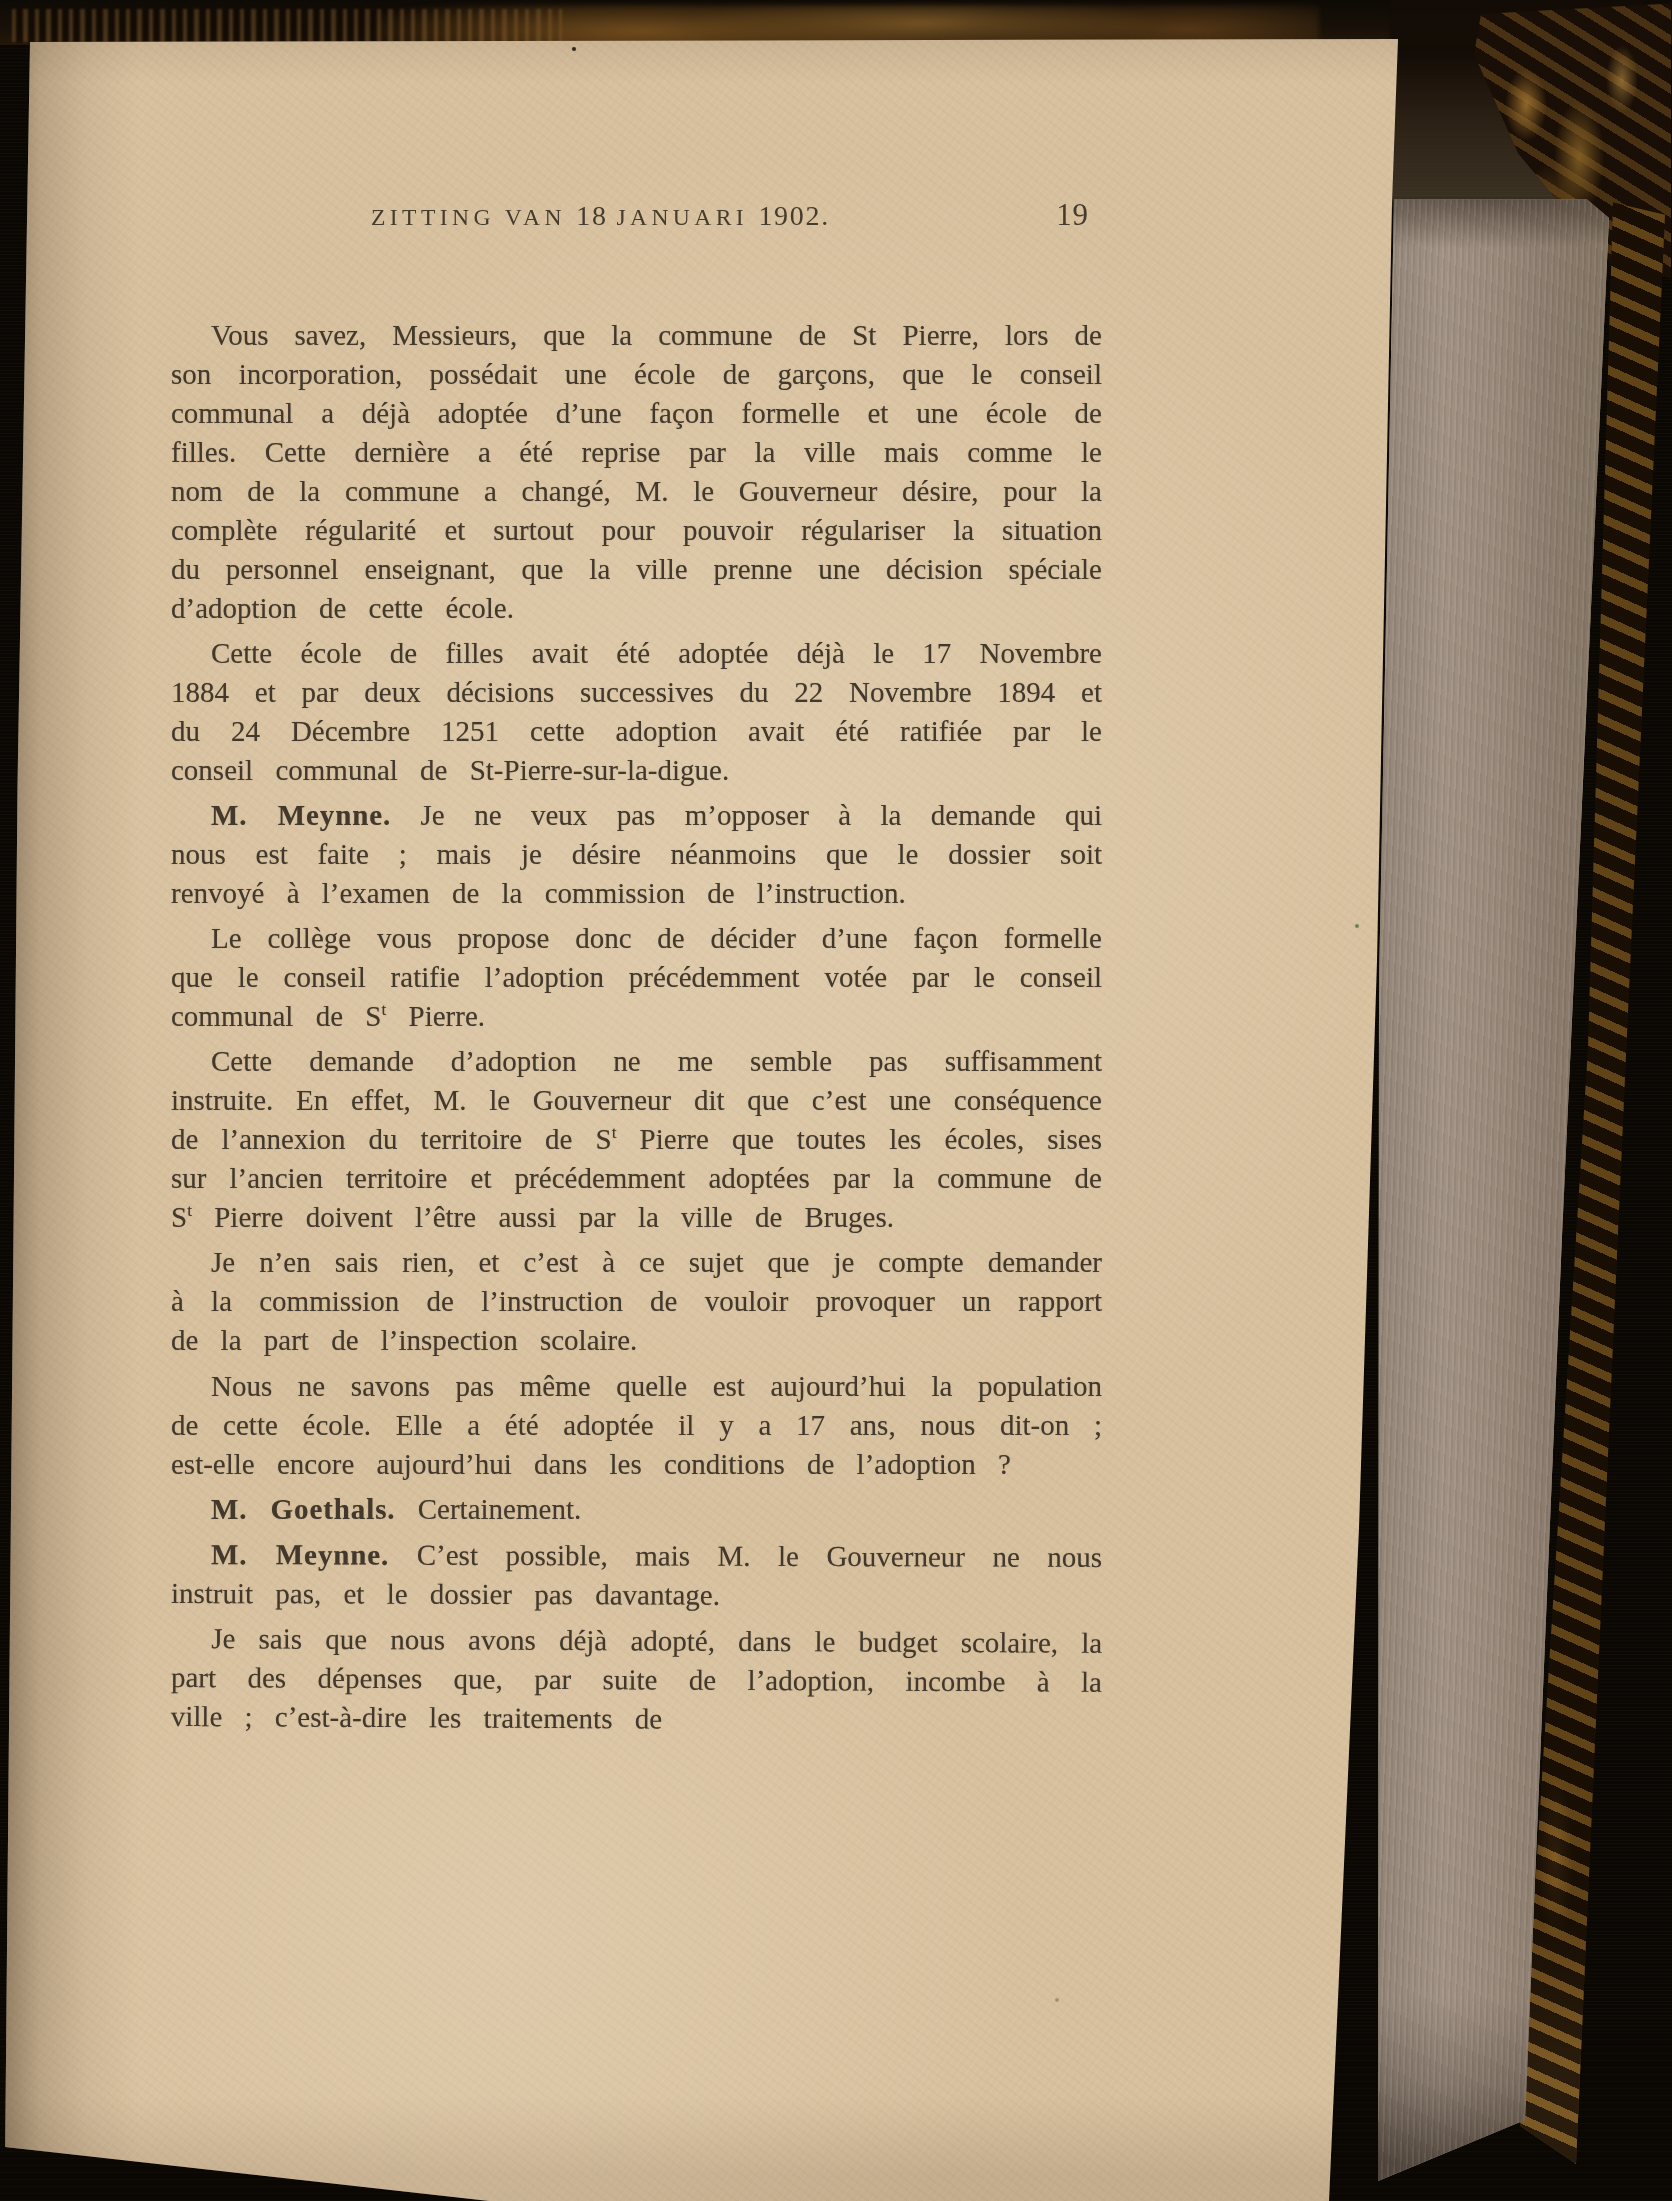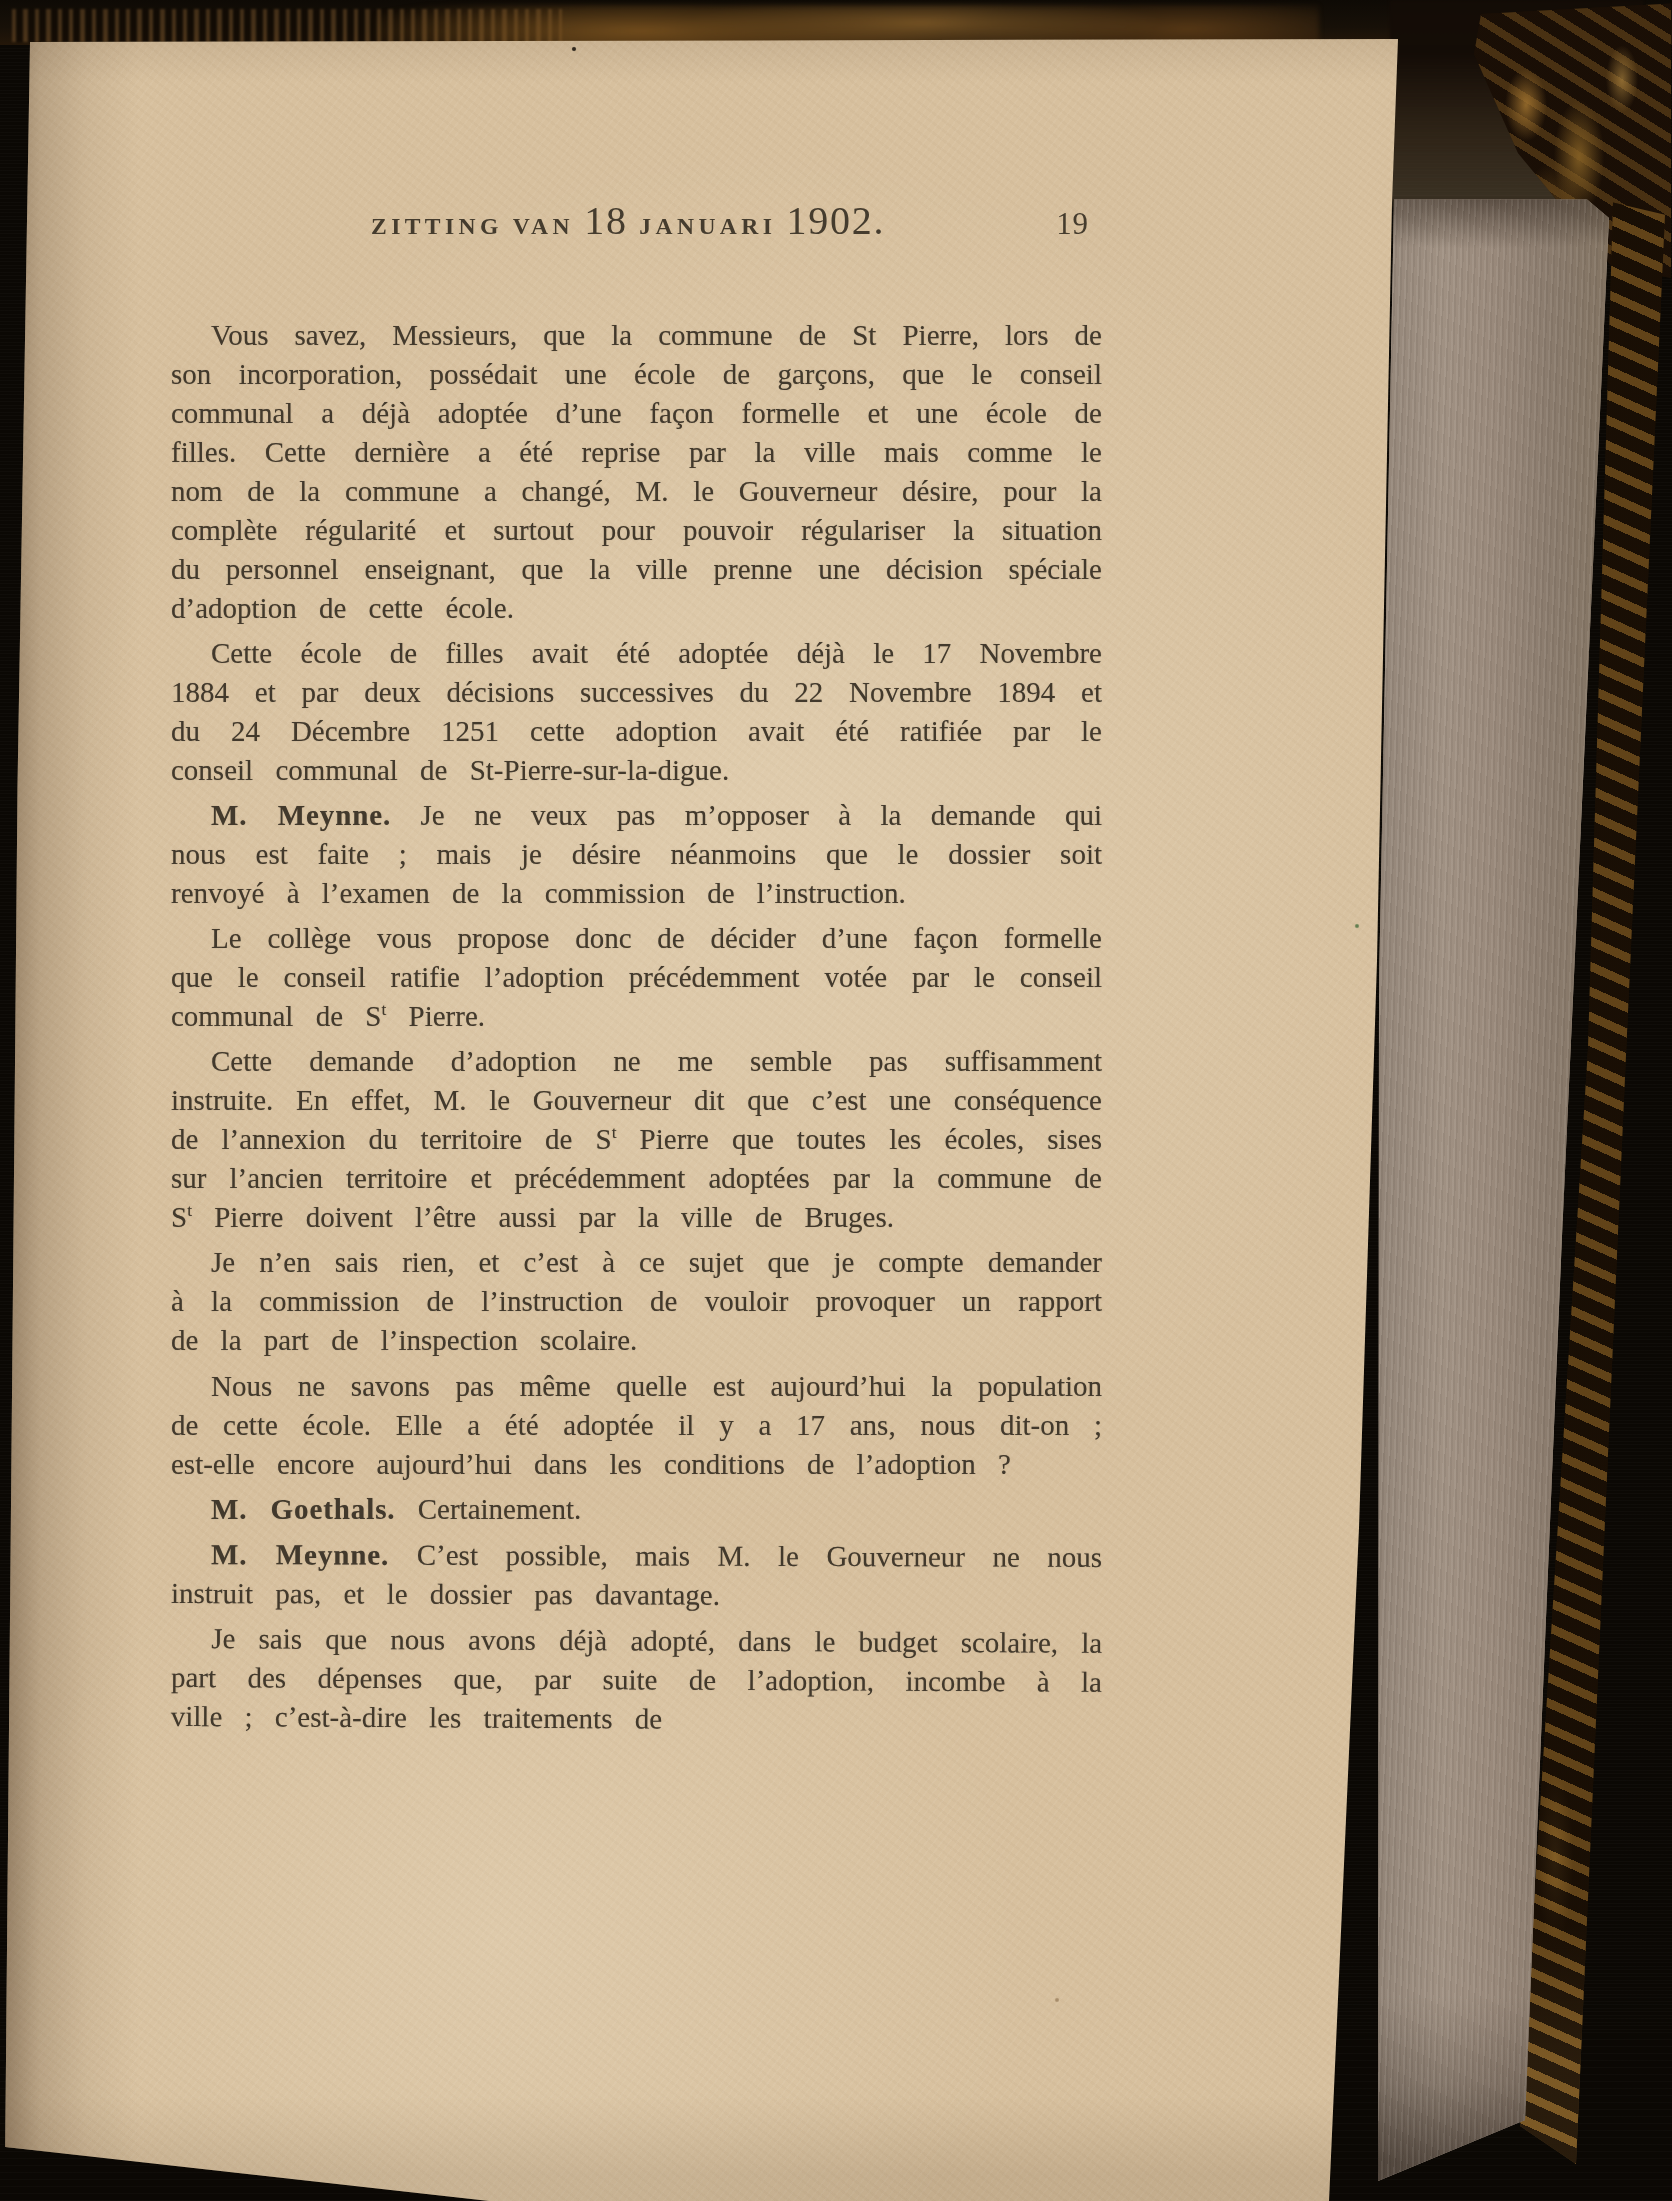"ZITTING VAN" .hcaps { font-weight: bold -> none }
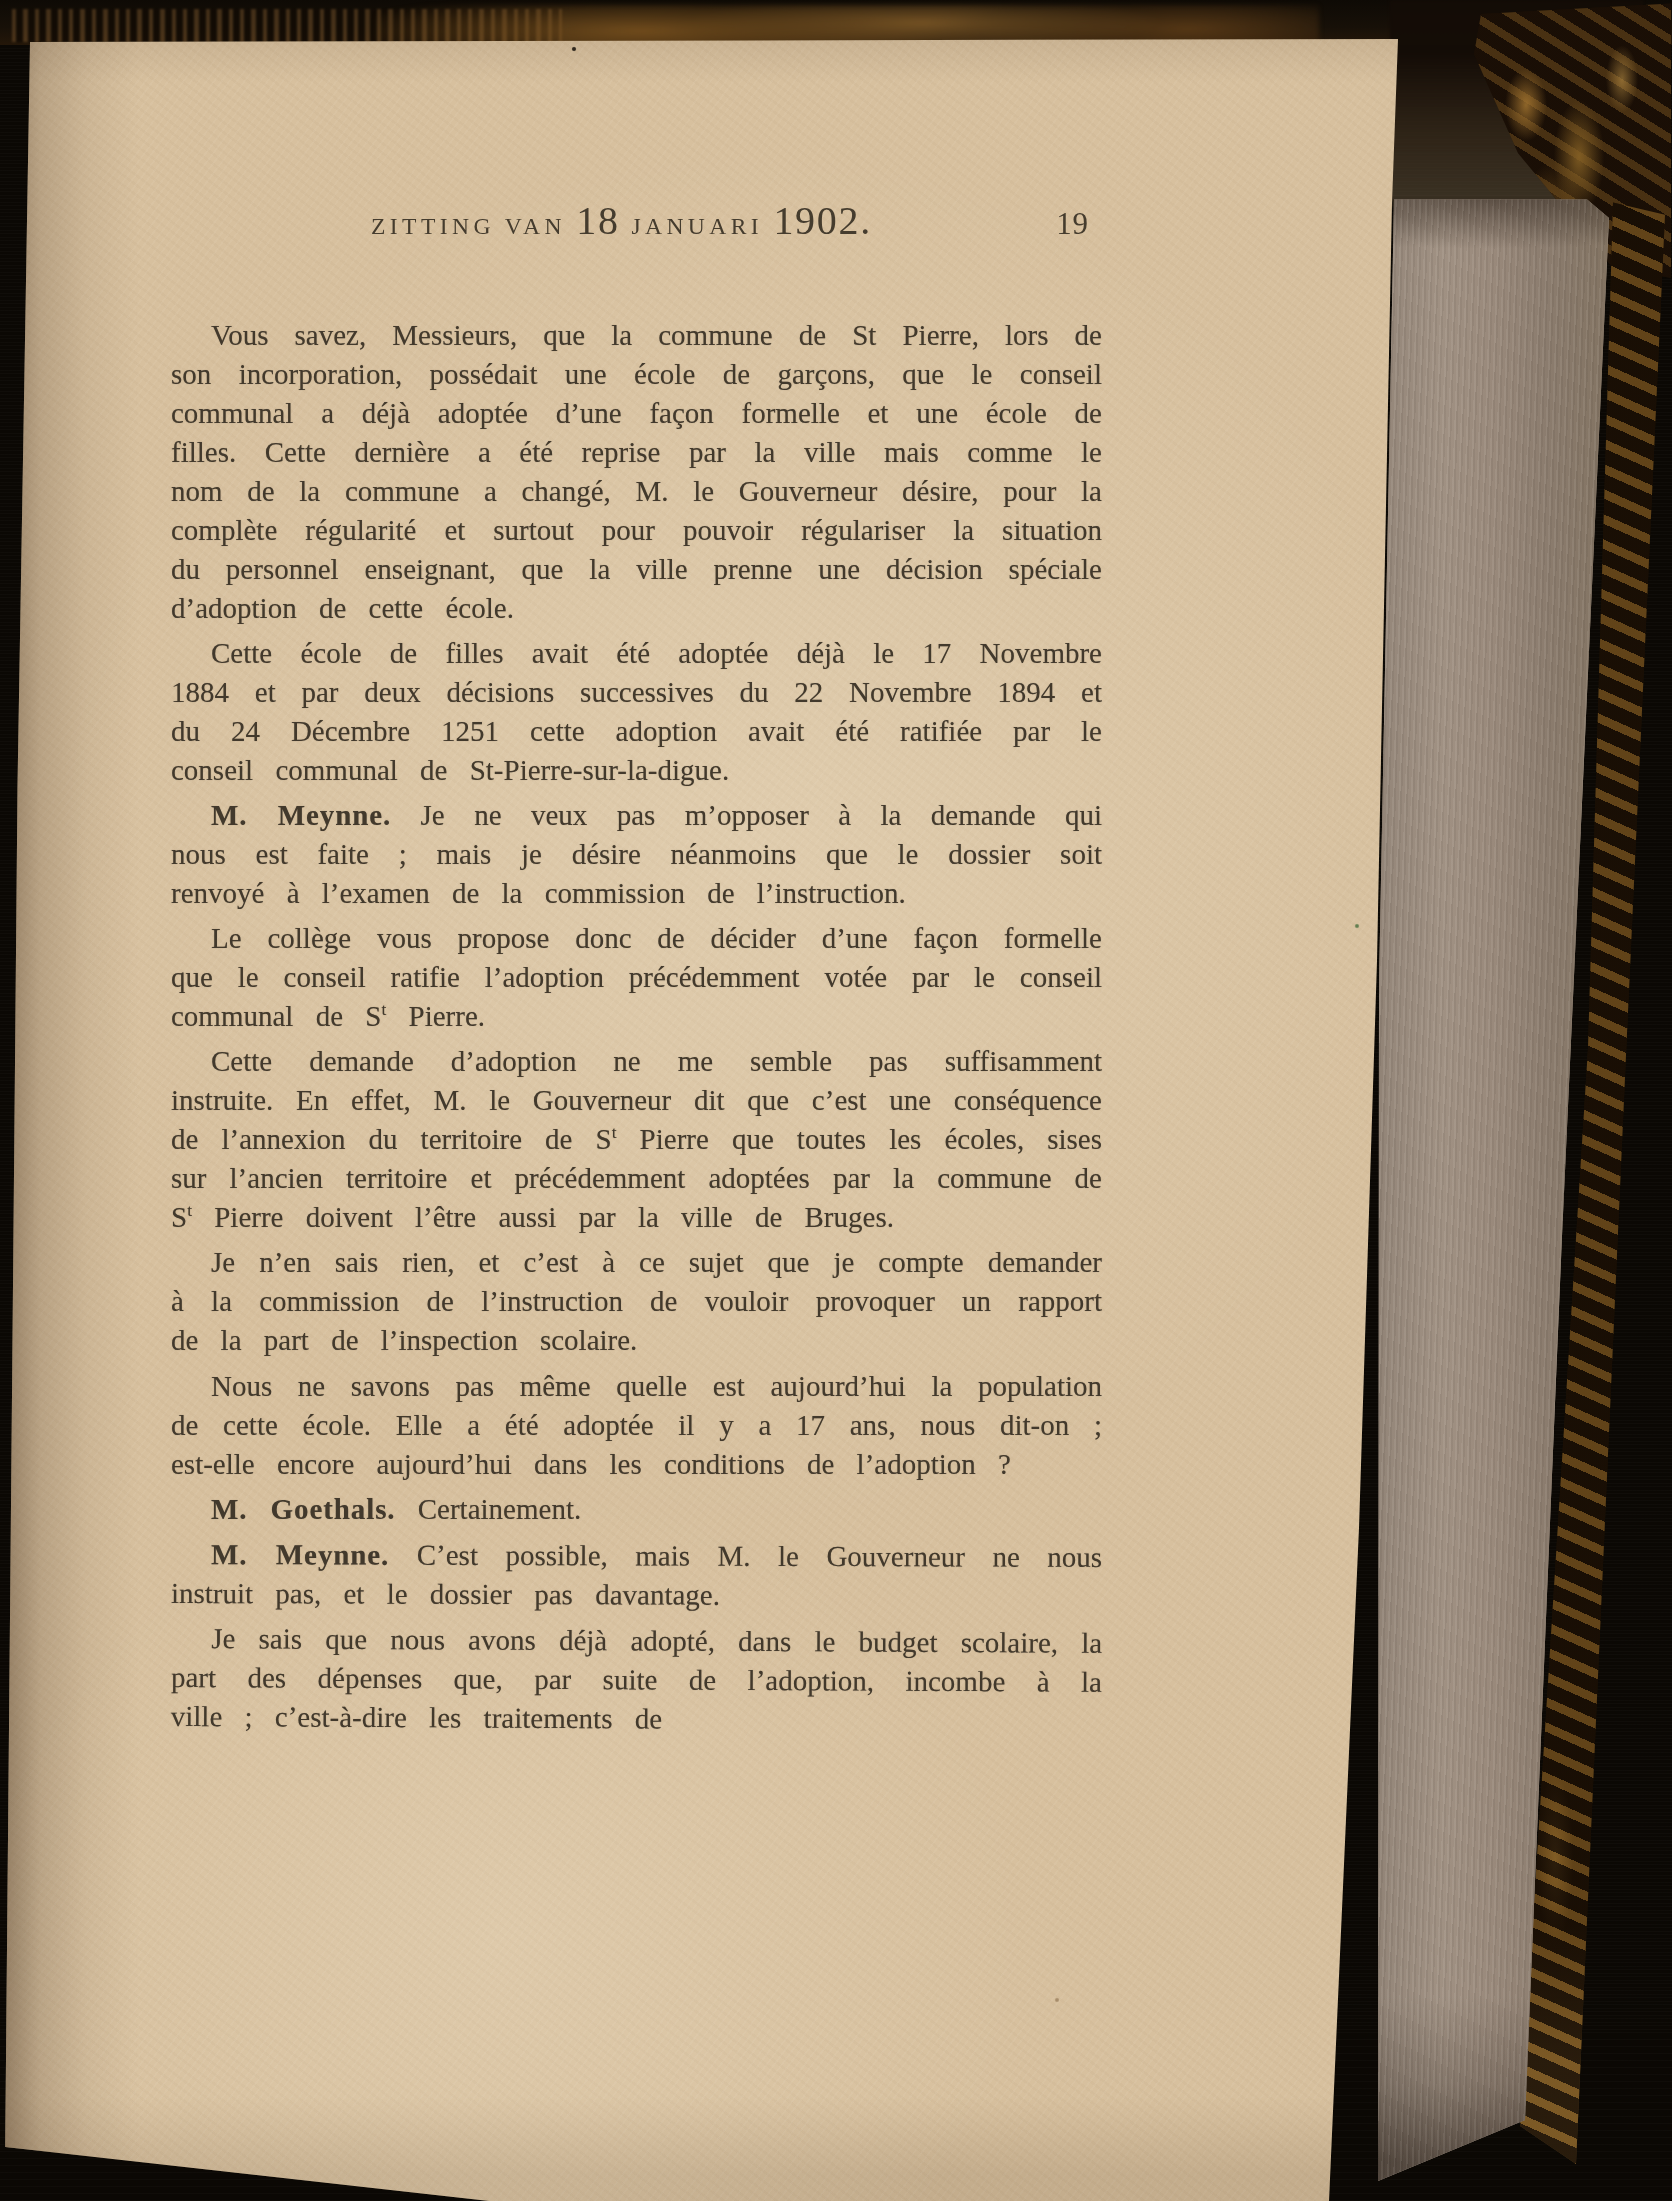"18" .hnum { font-size: 40px -> 28px }
